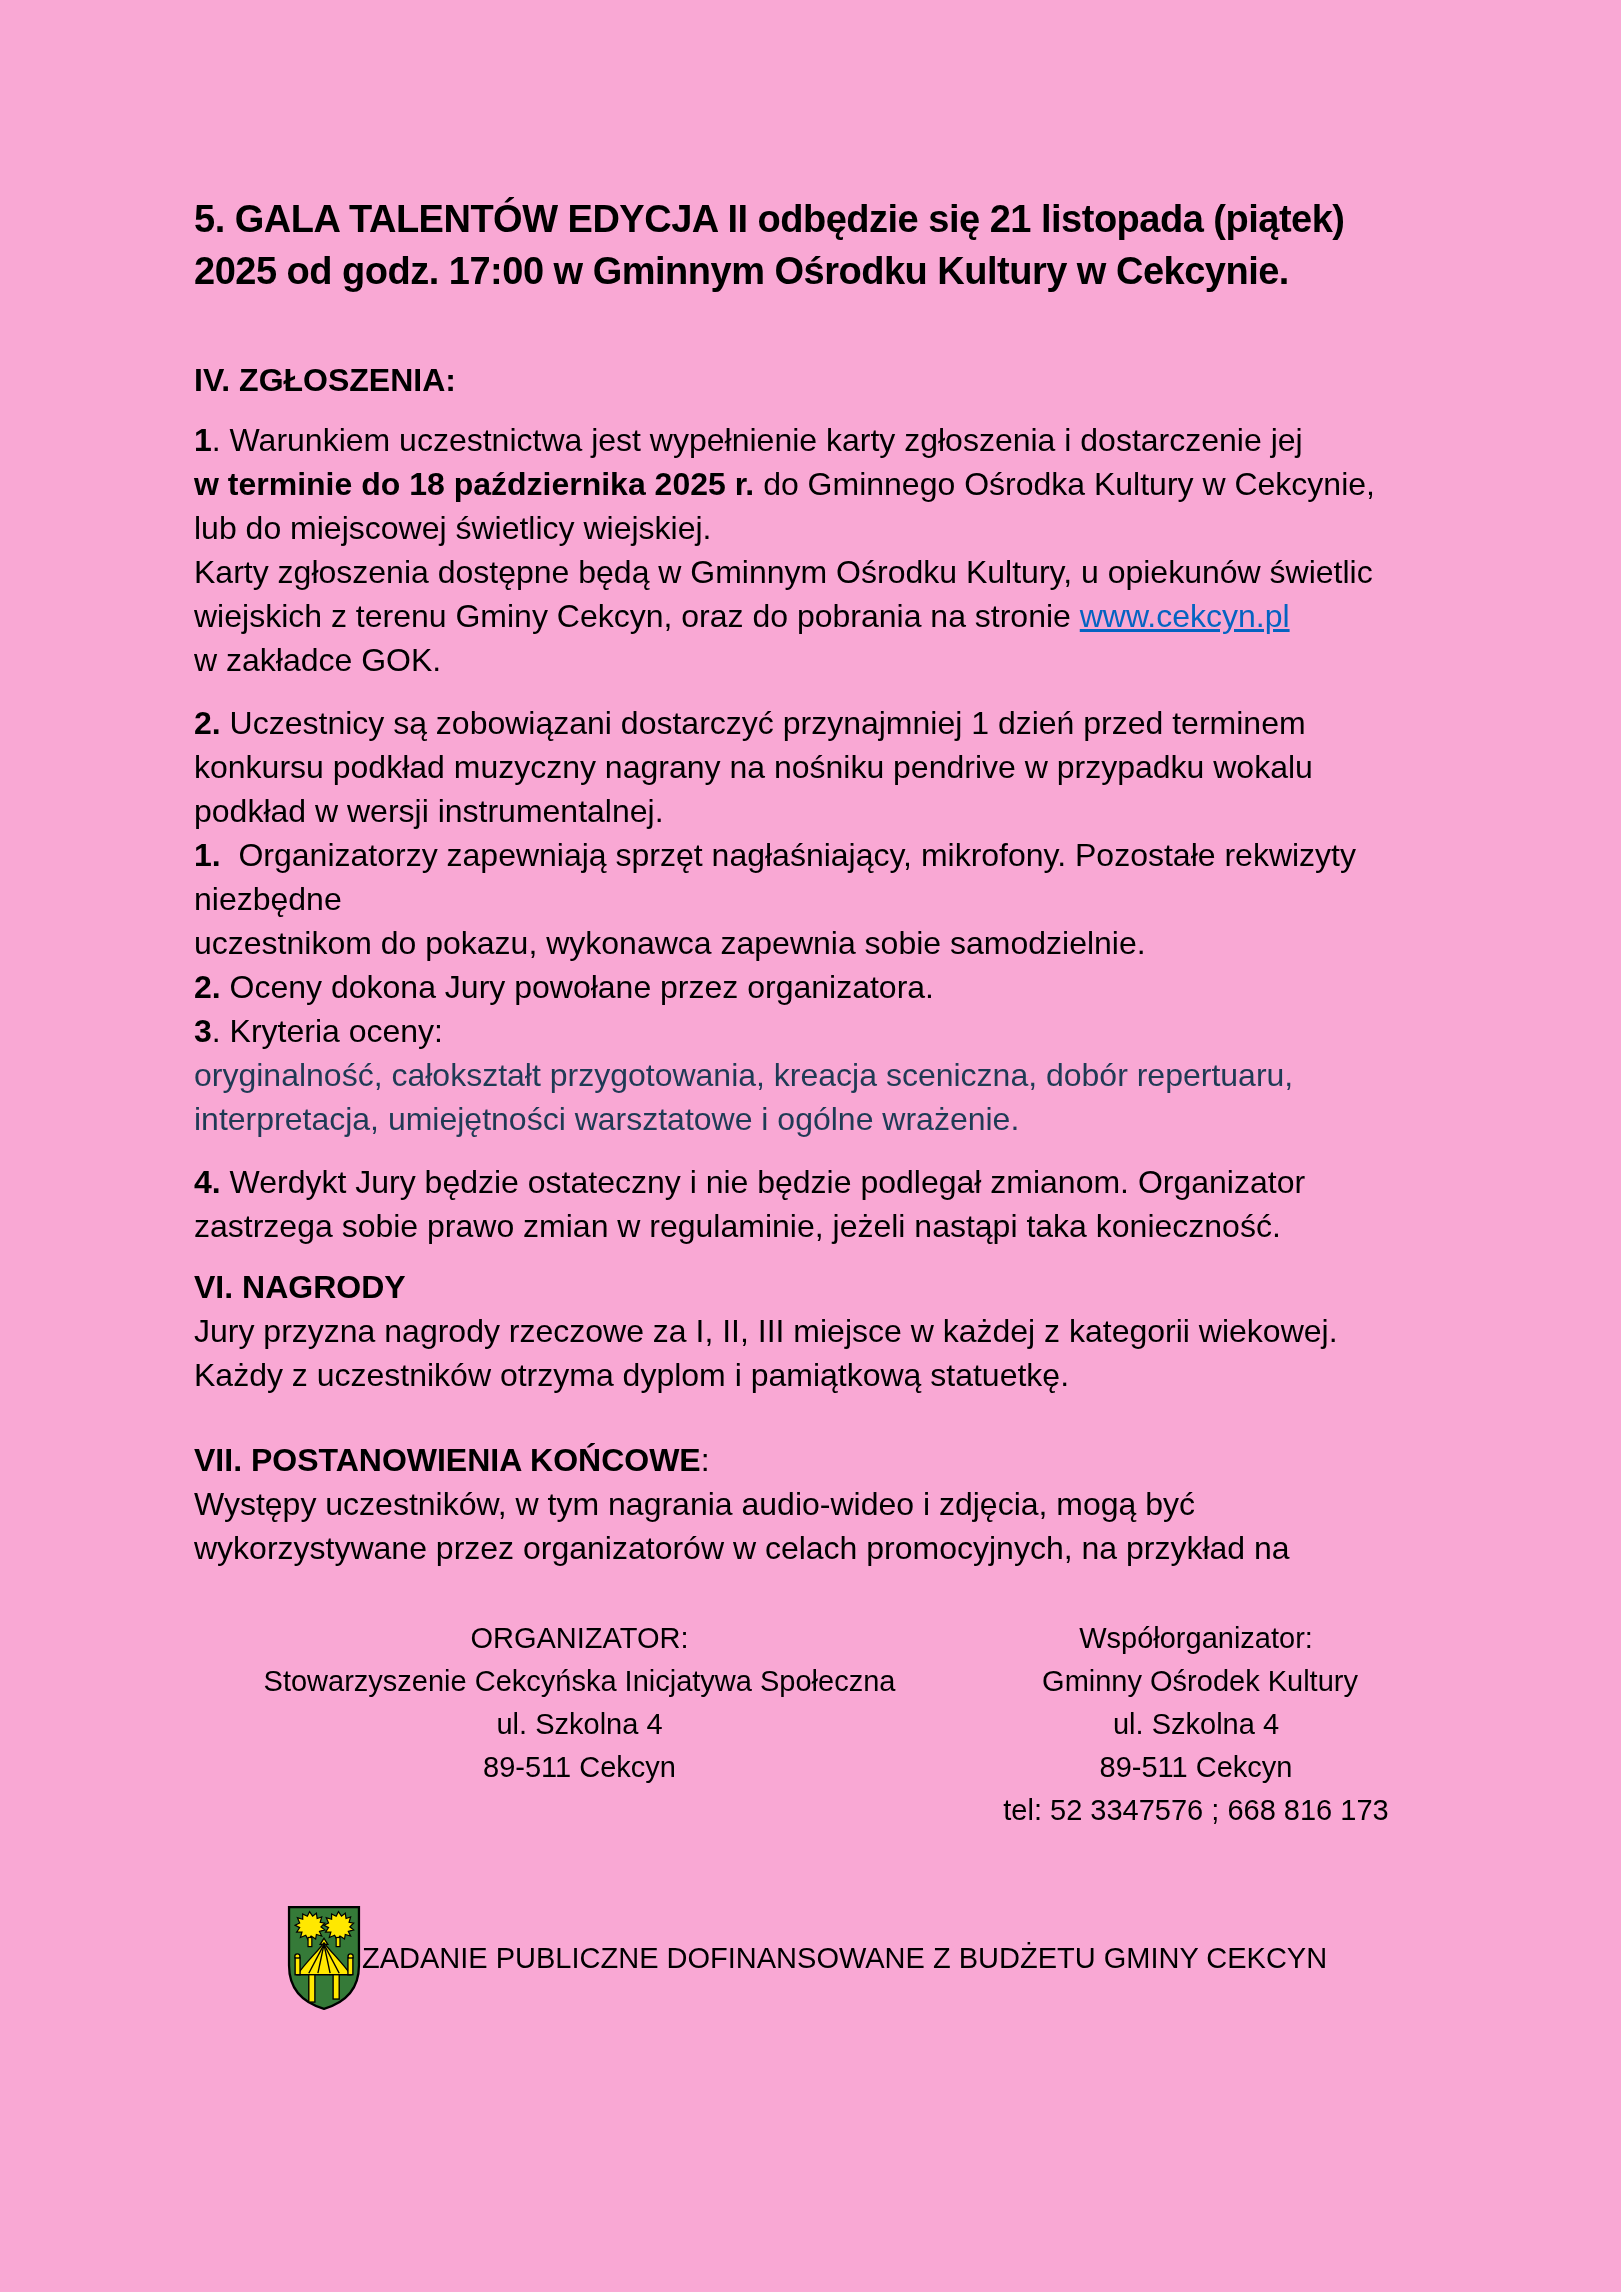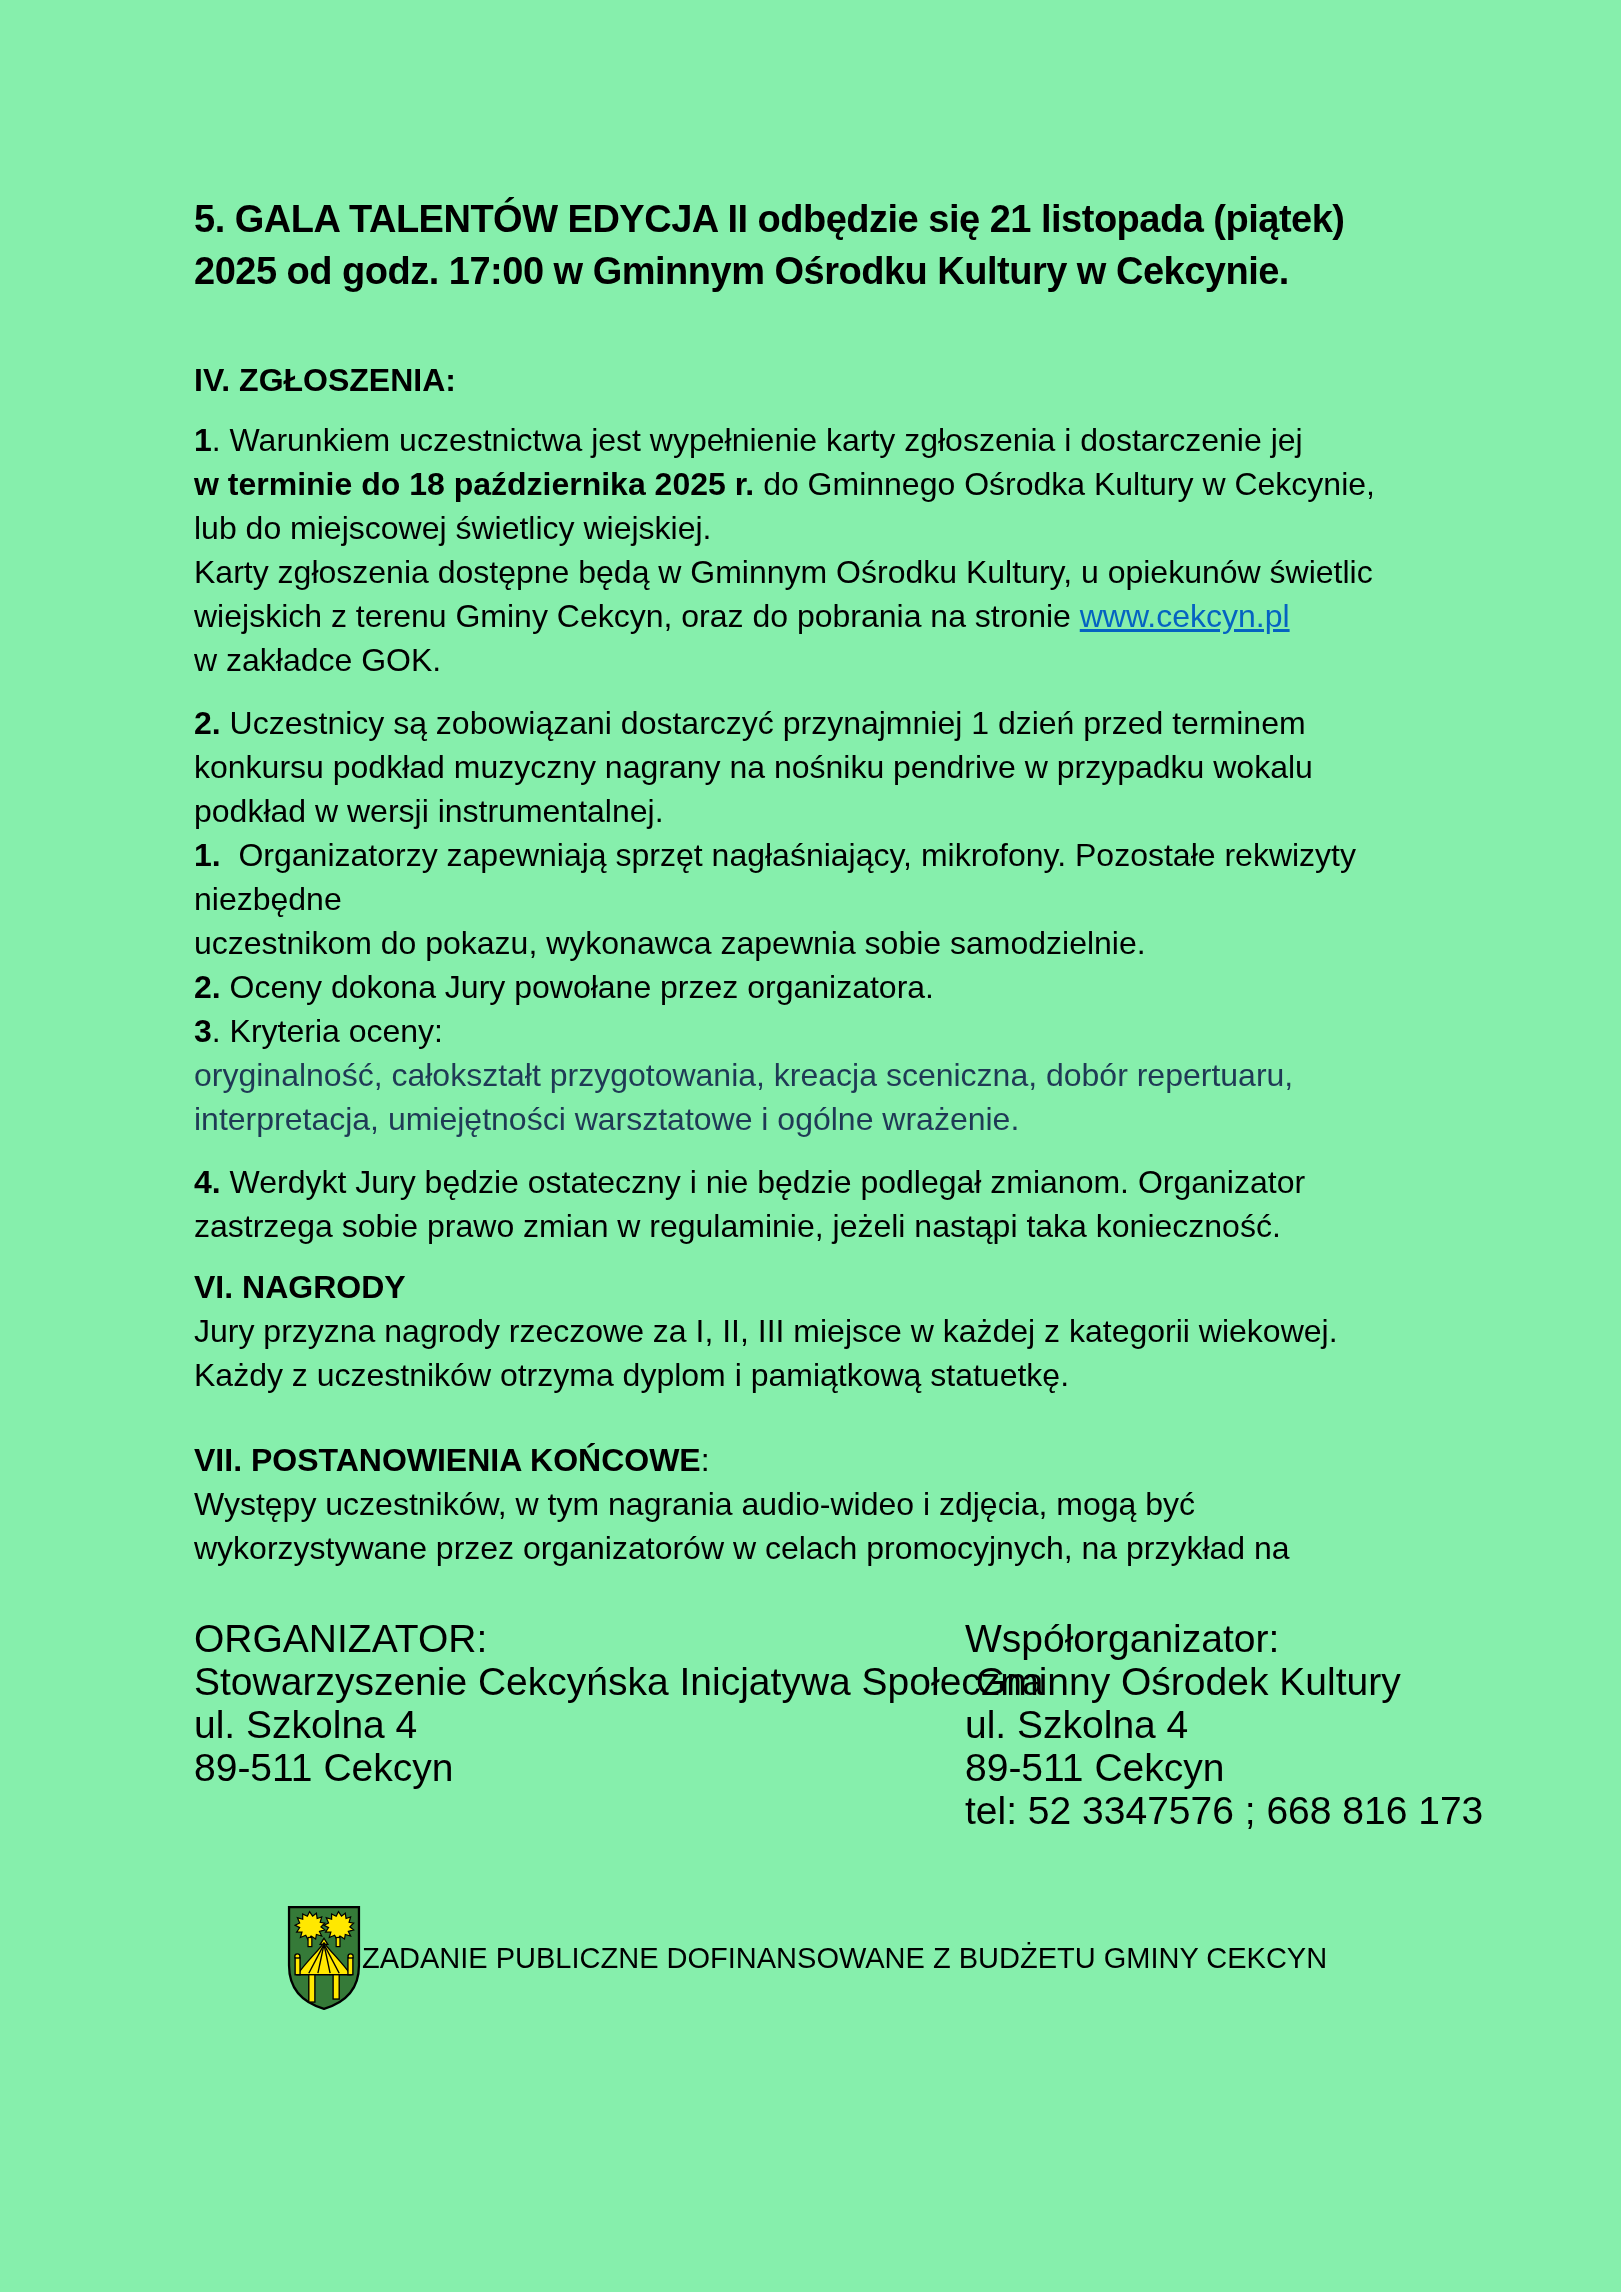"5. GALA TALENTÓW EDYCJA II" .page { background: #86efac -> #f9a8d4 }
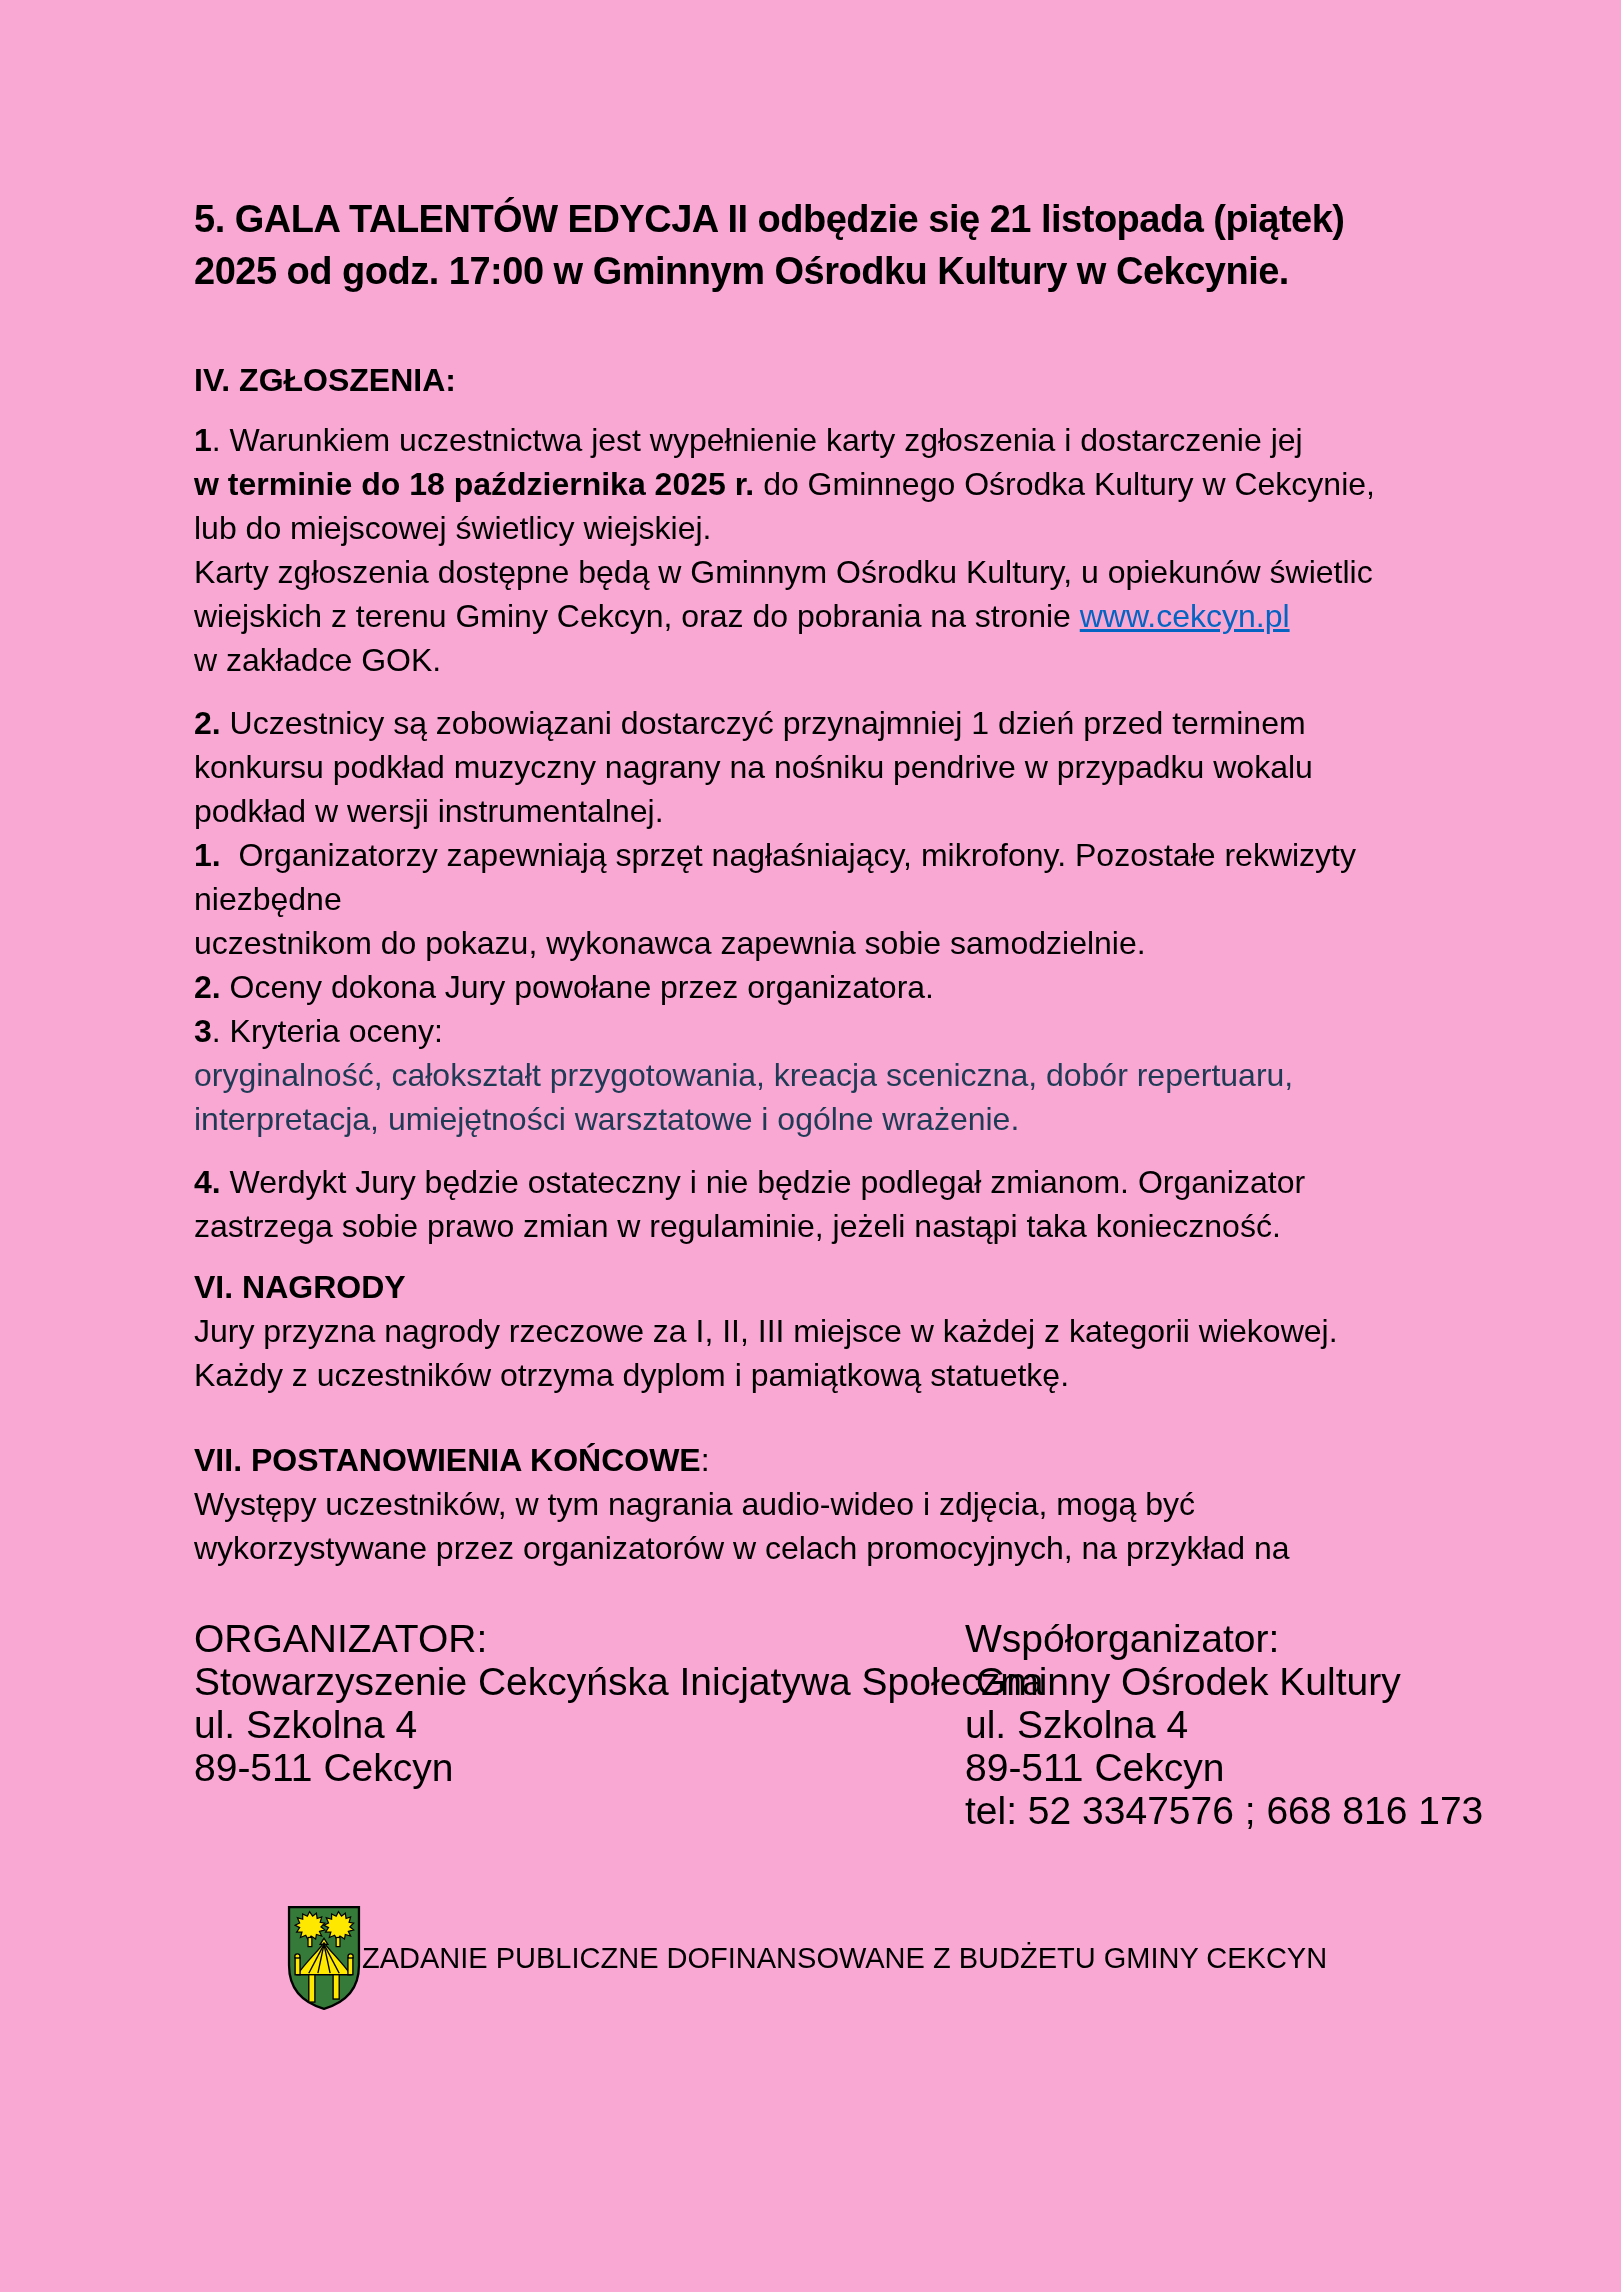"ORGANIZATOR:" .org-col .line { font-size: 39px -> 29px; text-align: none -> center }
